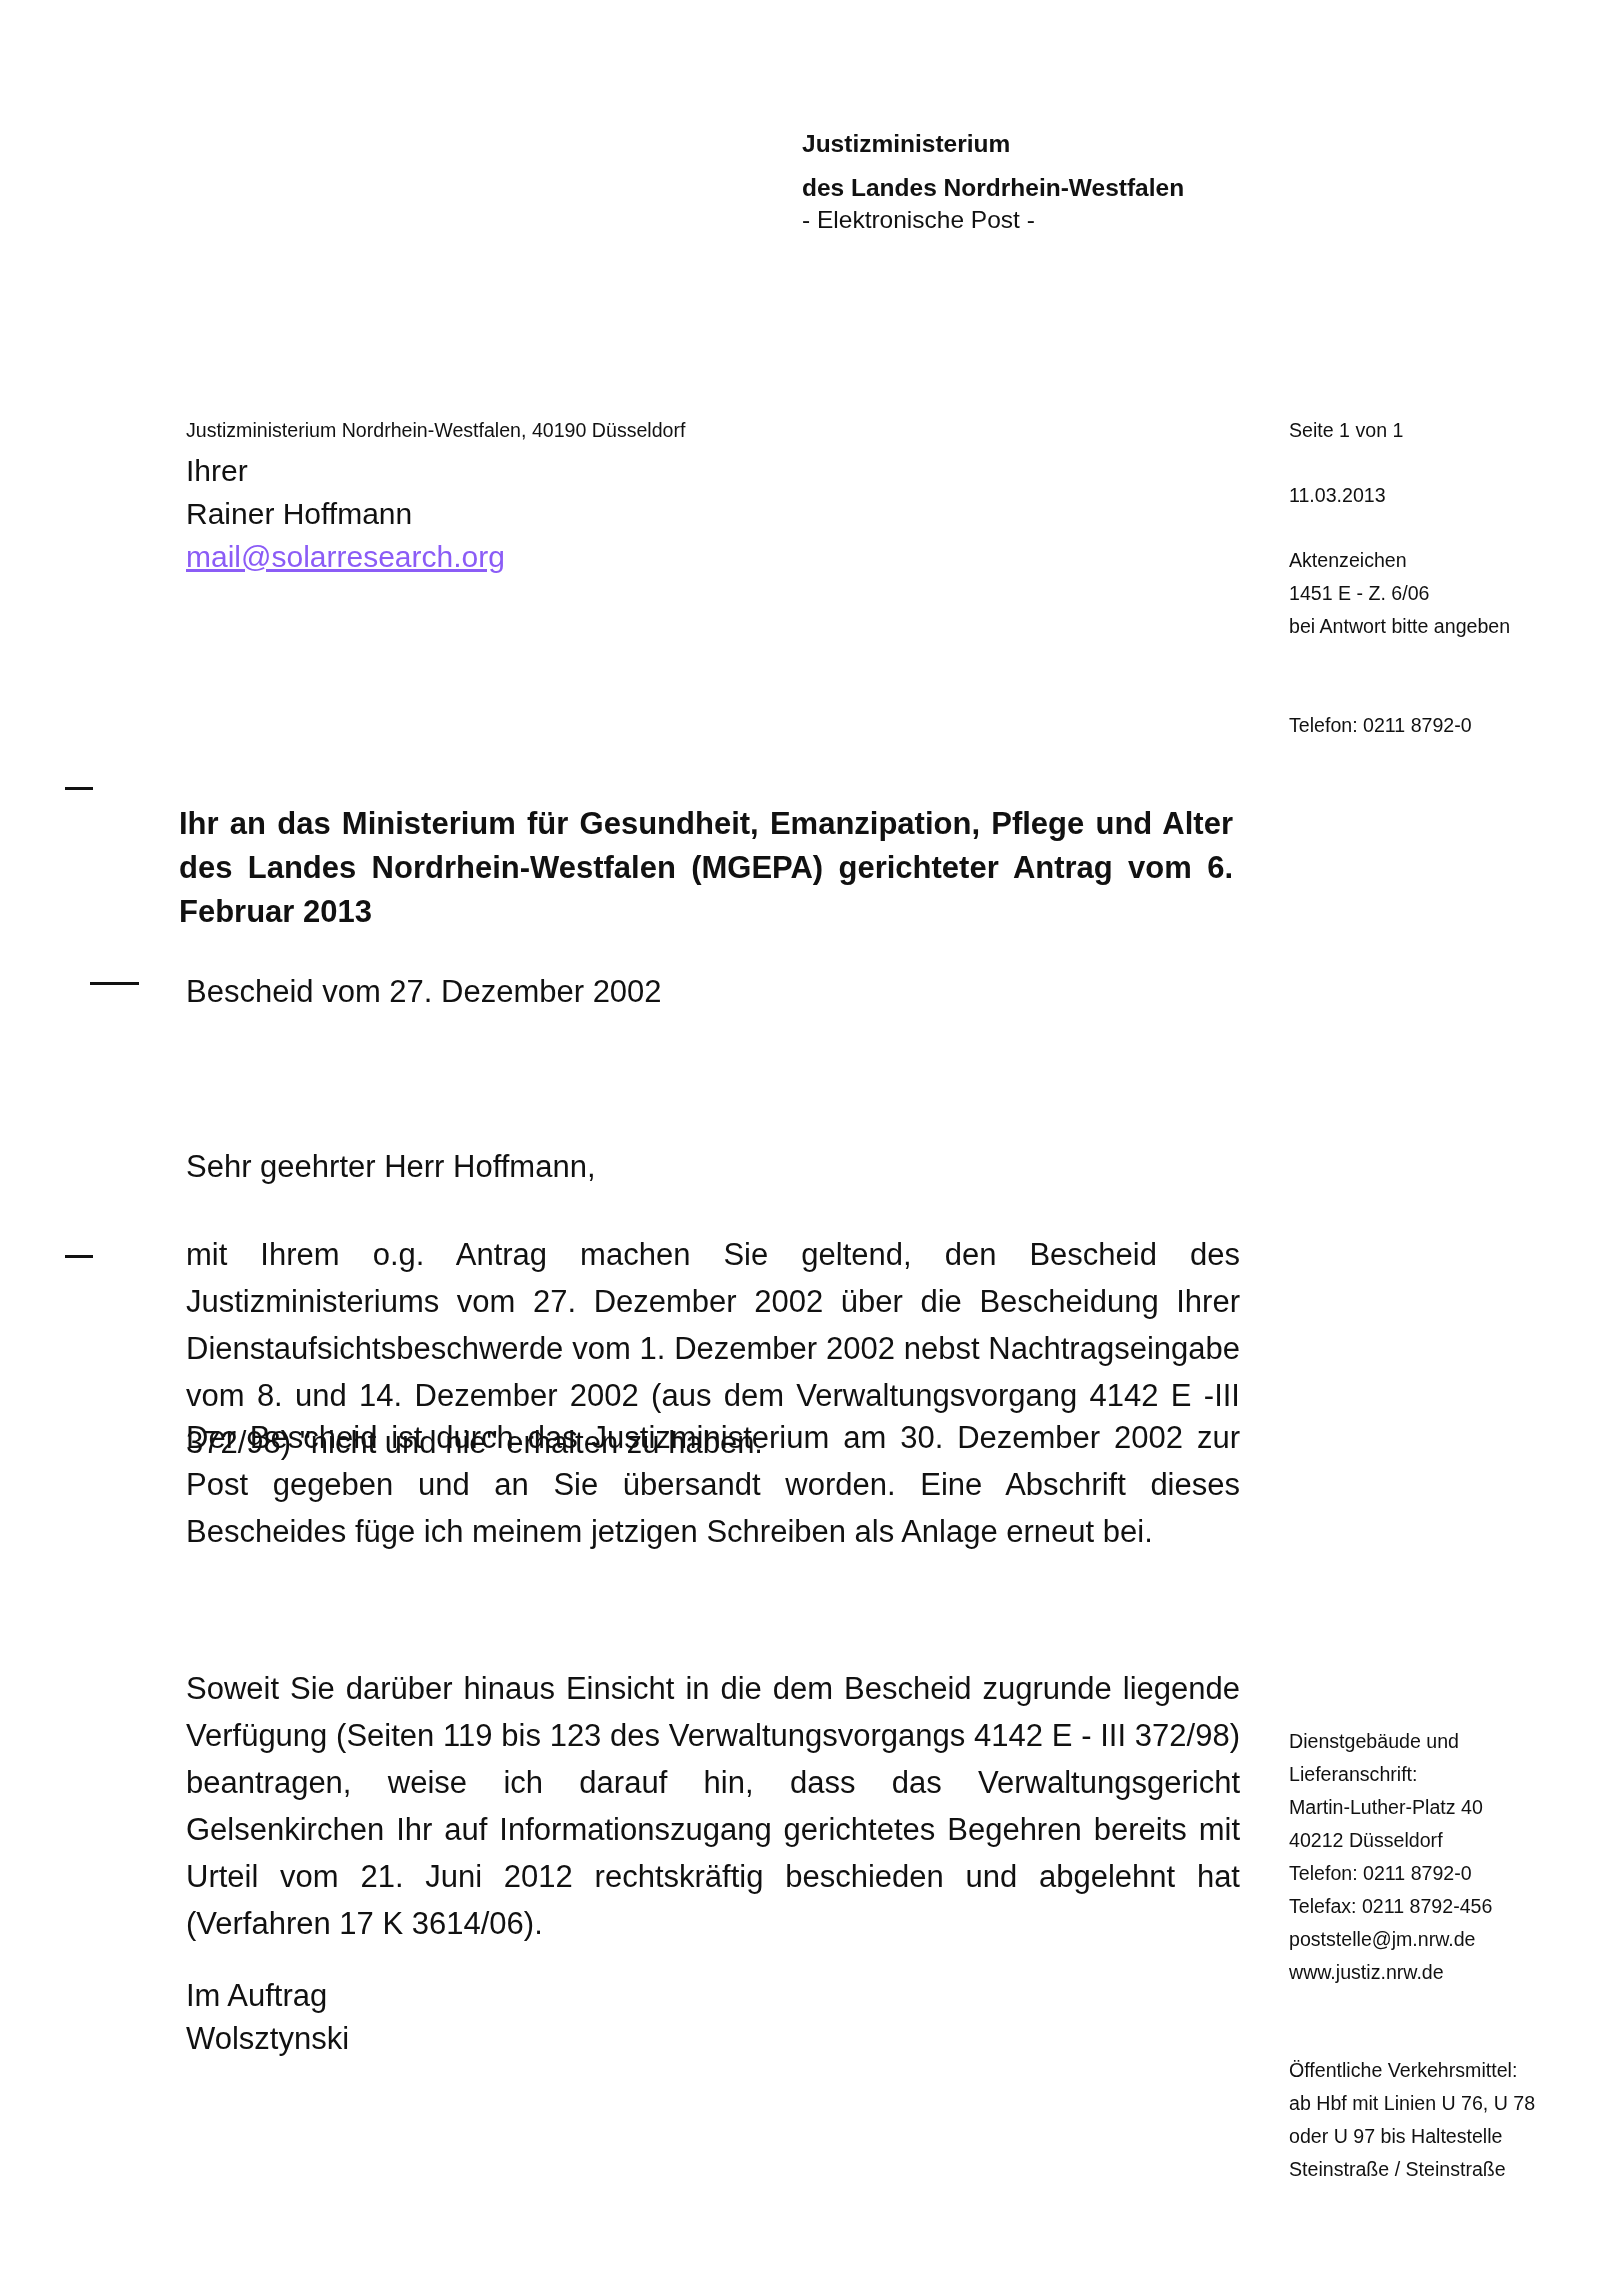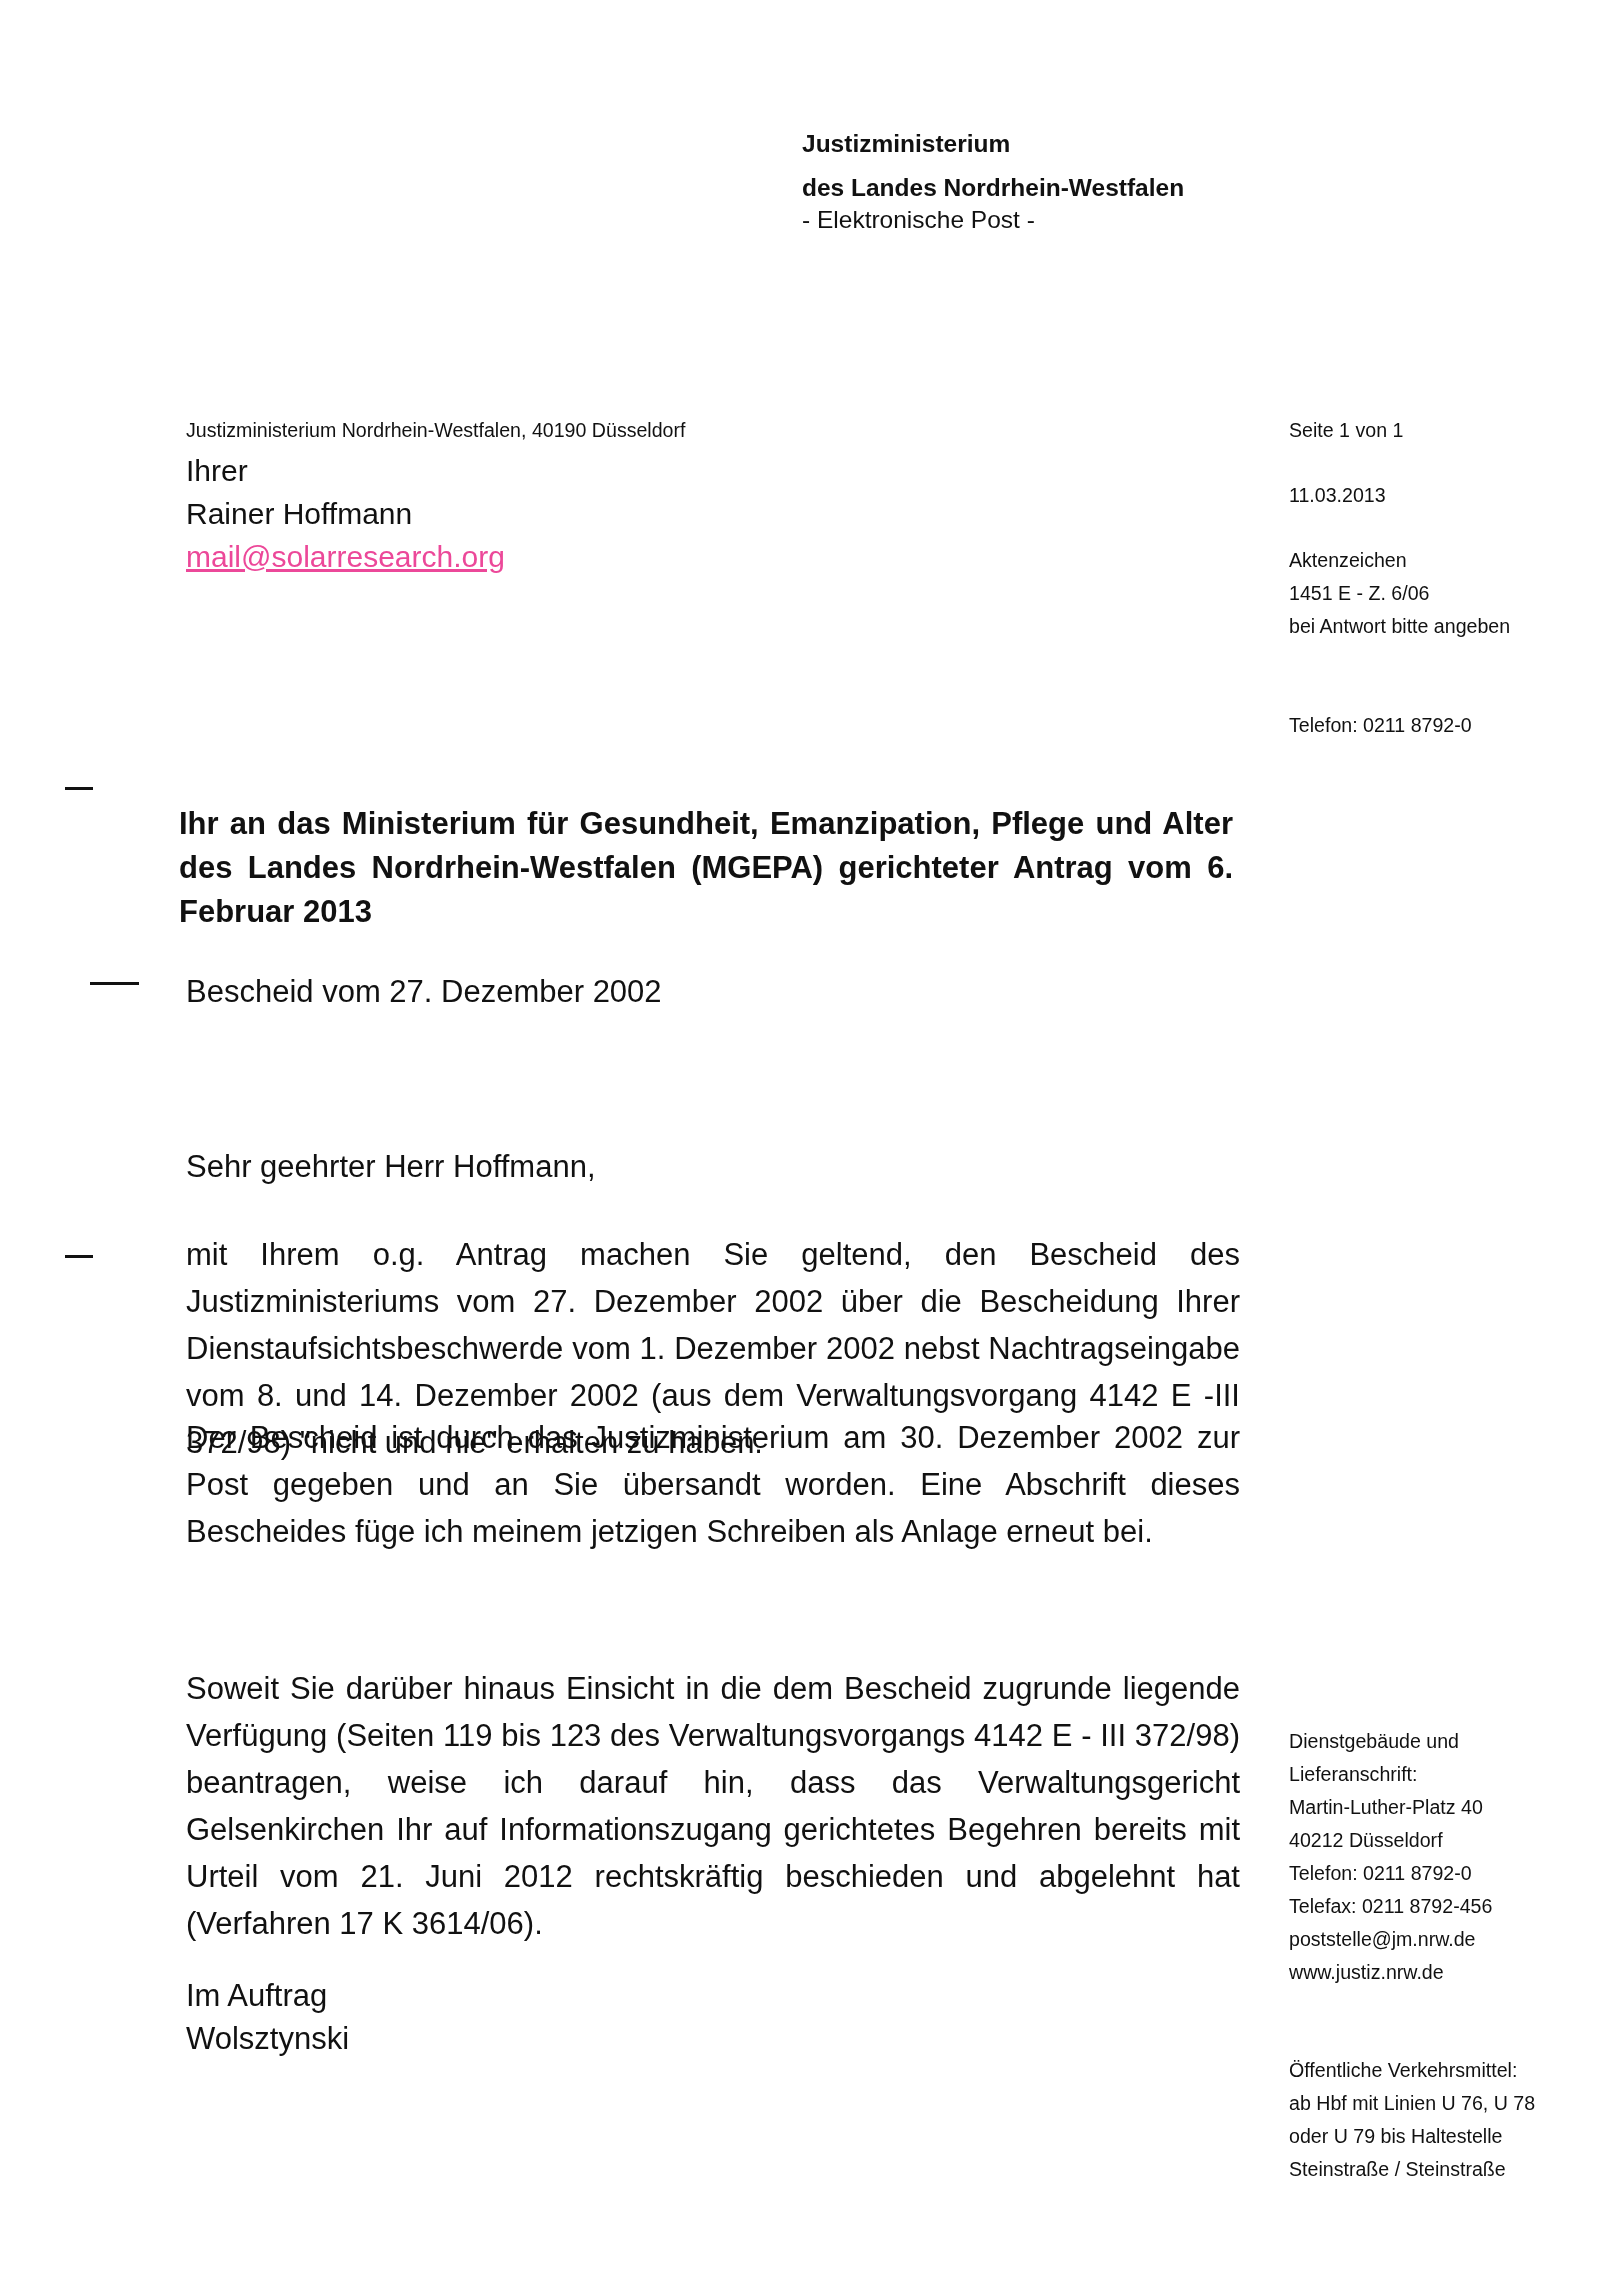"mail@solarresearch.org" .recipient a { color: #ec4899 -> #8b5cf6 }
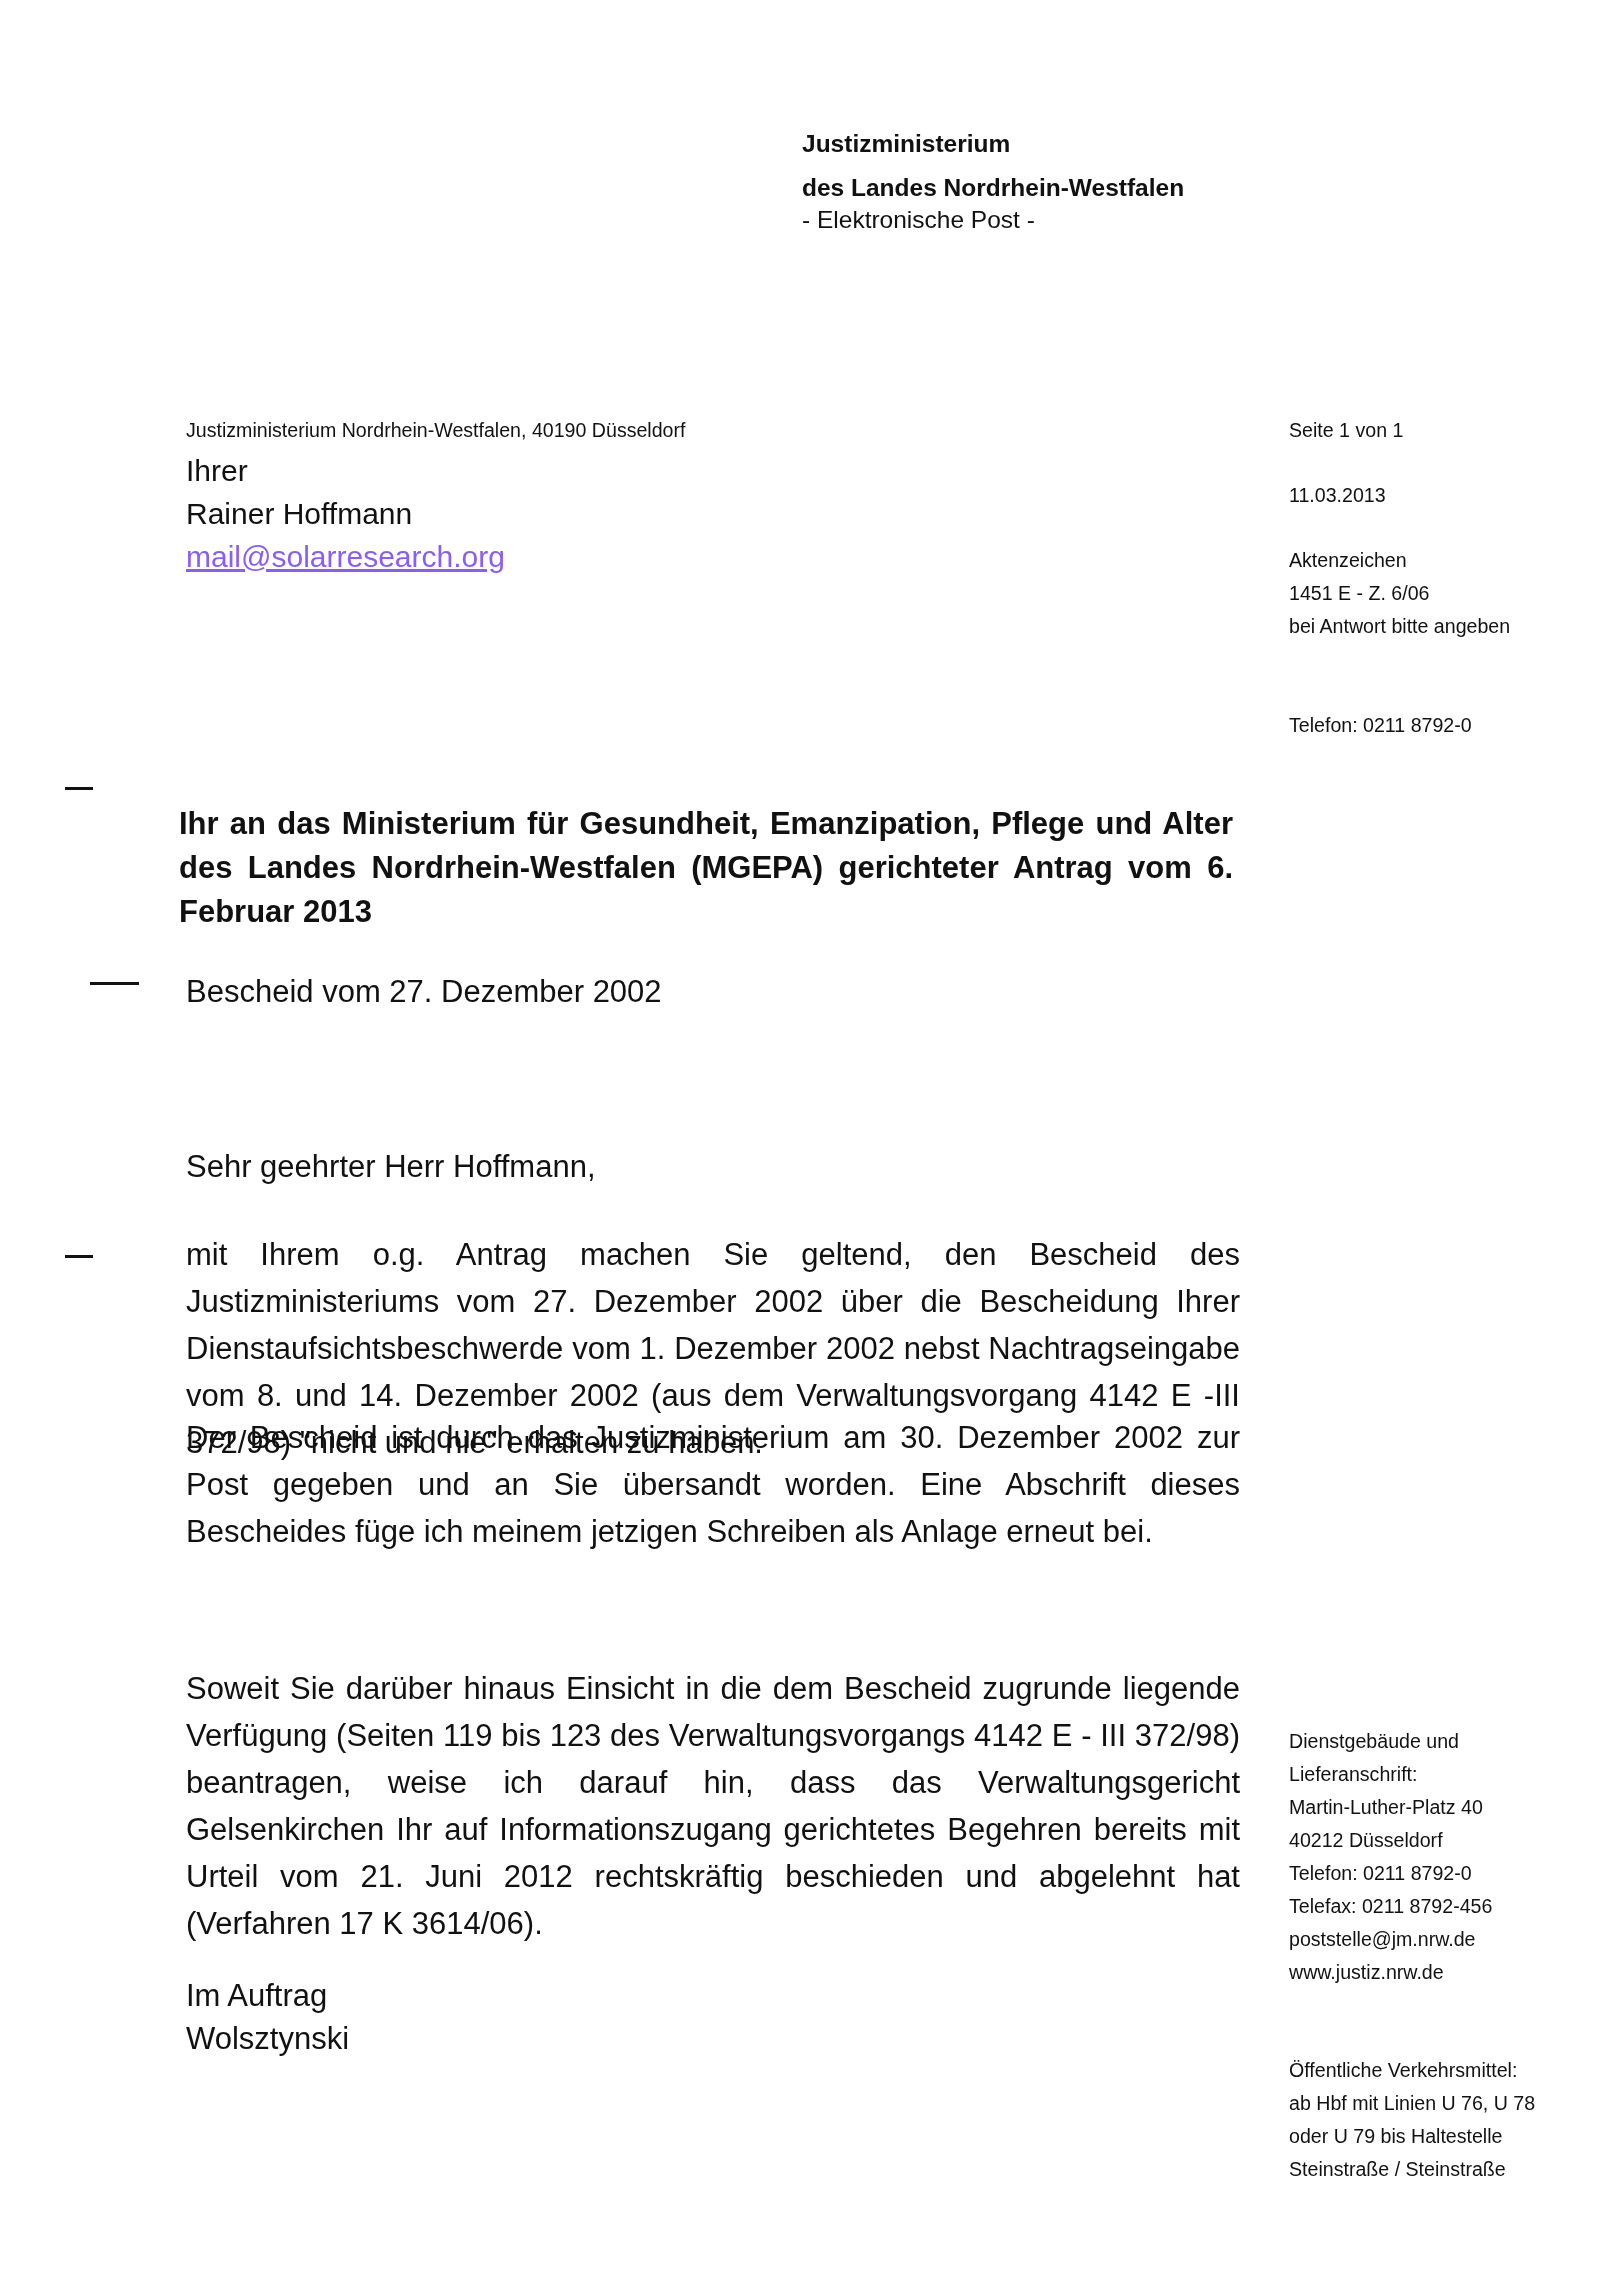"oder U 79 bis Haltestelle" span.line { text: 79 -> 97 }
